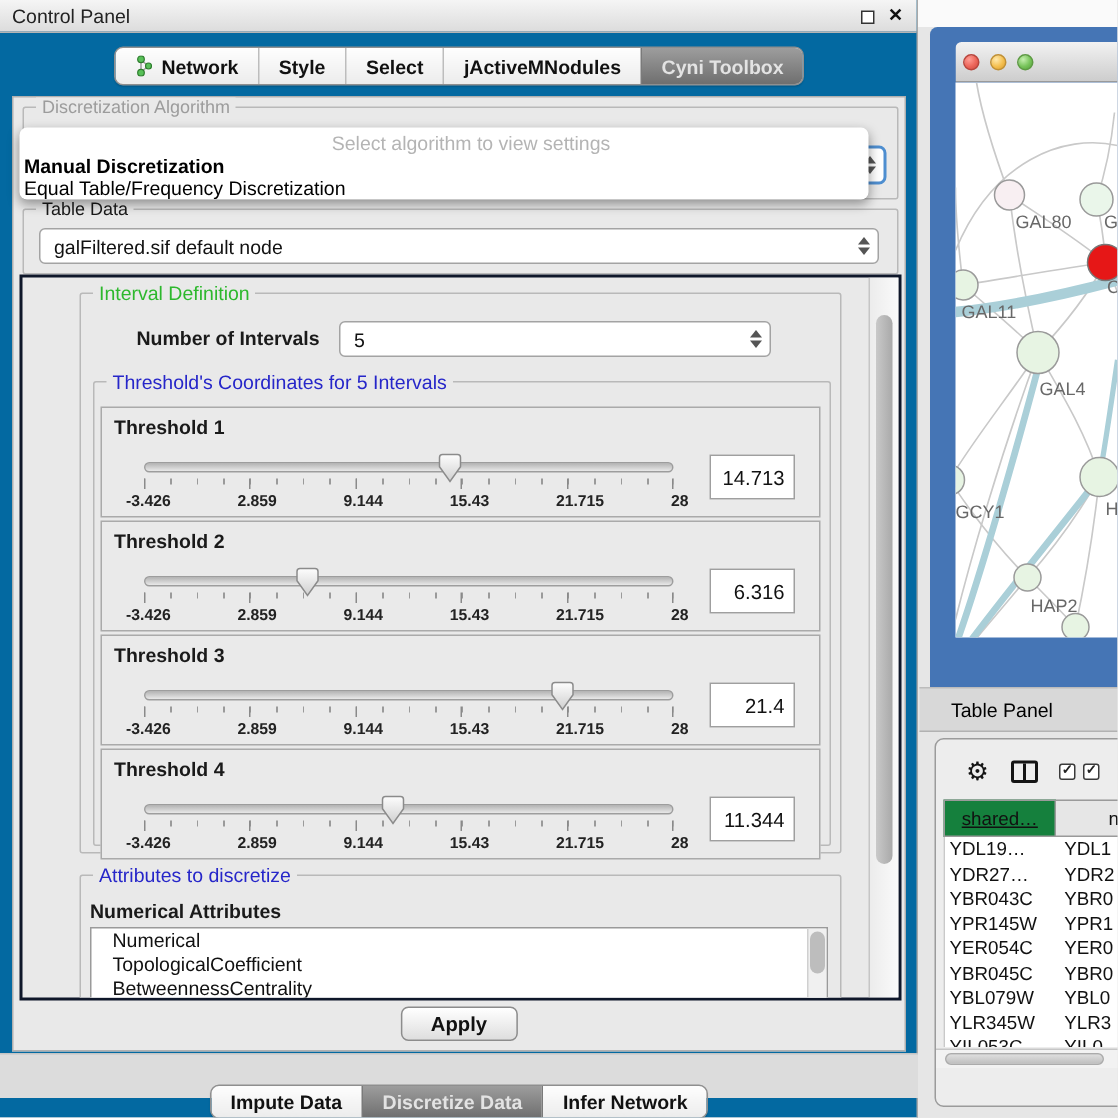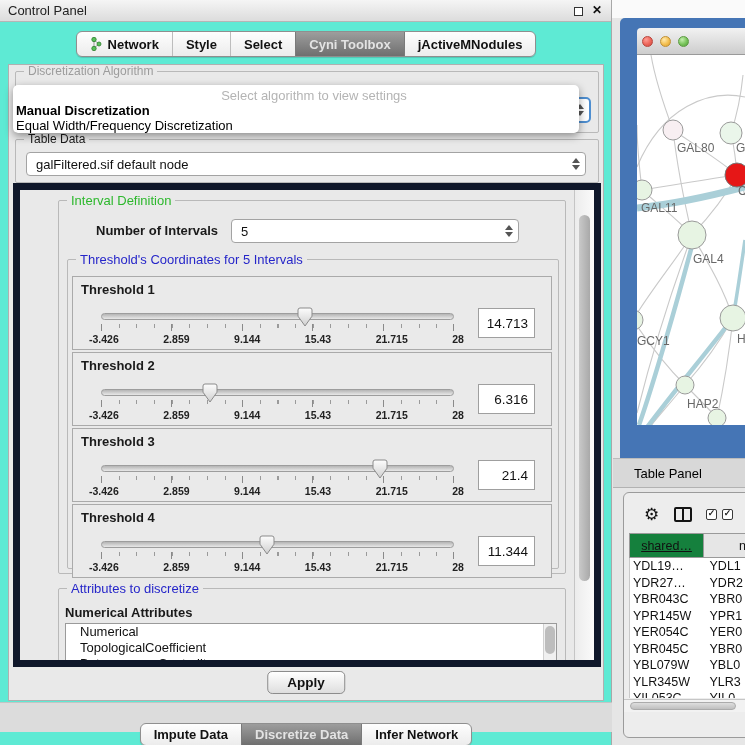"Control Panel" .control-panel { background: #5eead4 -> #0369a1 }
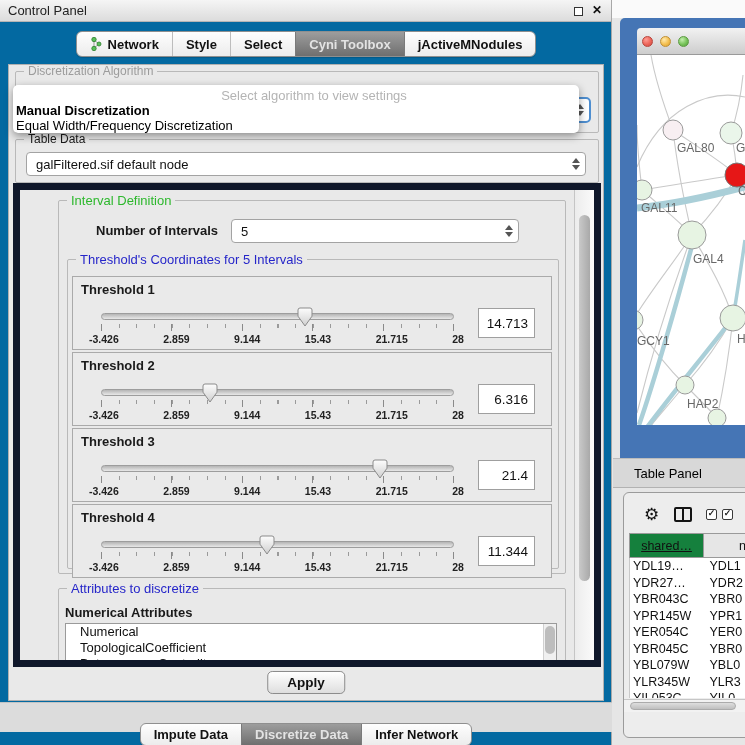"Cyni Toolbox" div.tab { order: before "jActiveMNodules" -> after "jActiveMNodules" }
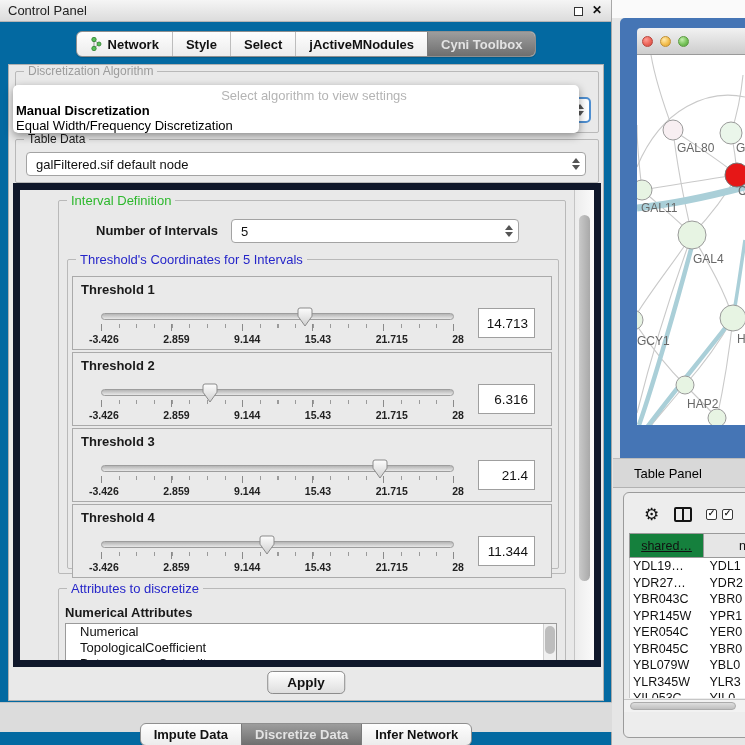"Equal Width/Frequency Discretization" div.dd-opt { text: Width/Frequency -> Table/Frequency }
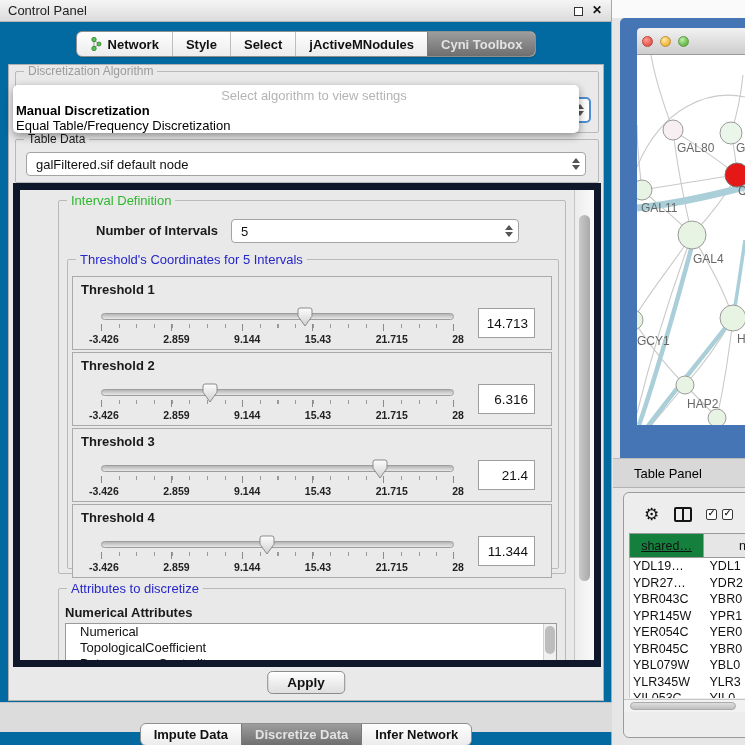"Interval Definition" .scrollpane { border: 7px solid #0f172a -> 2px solid #0f172a }
